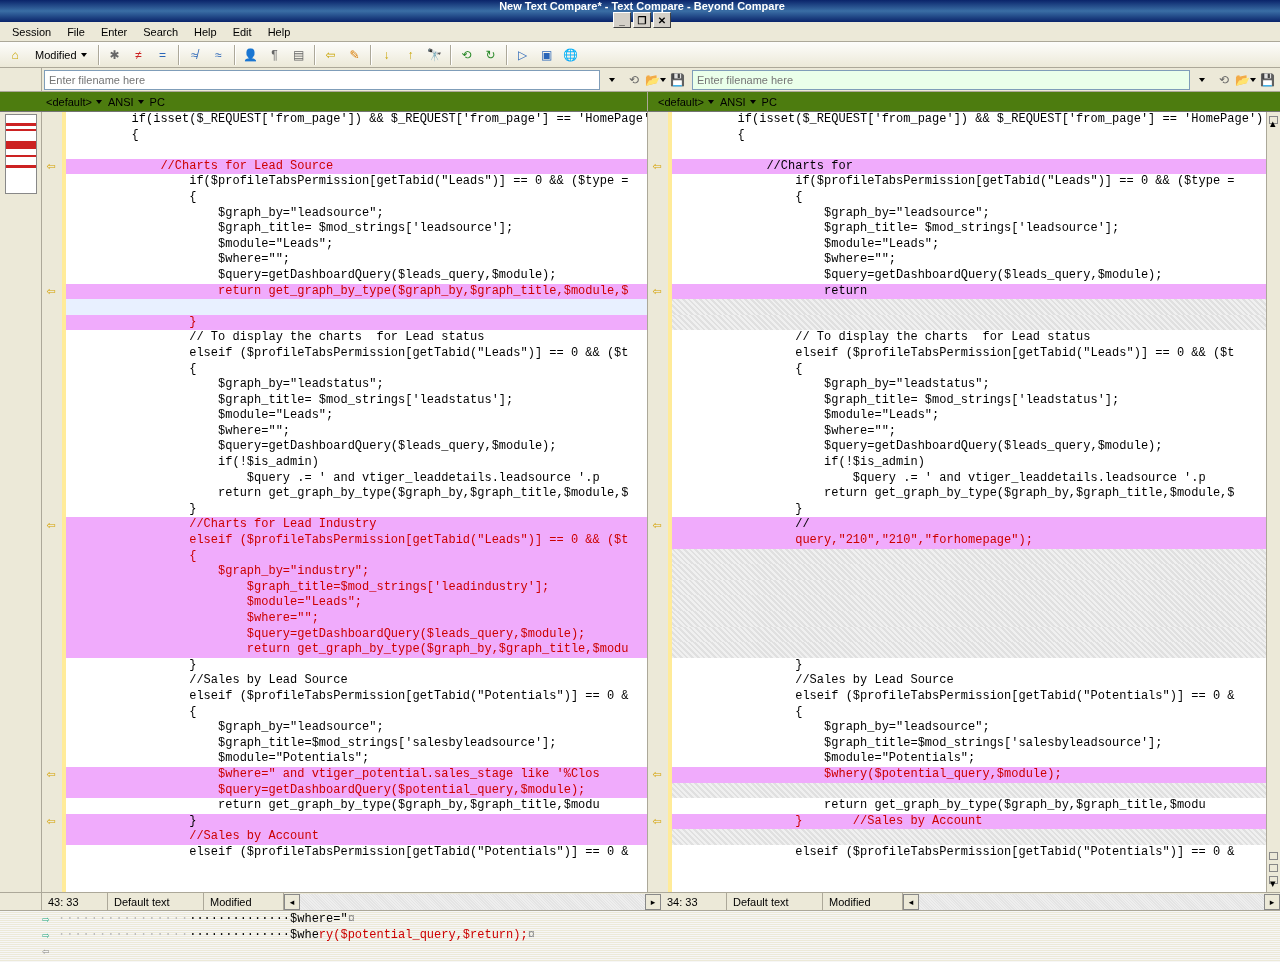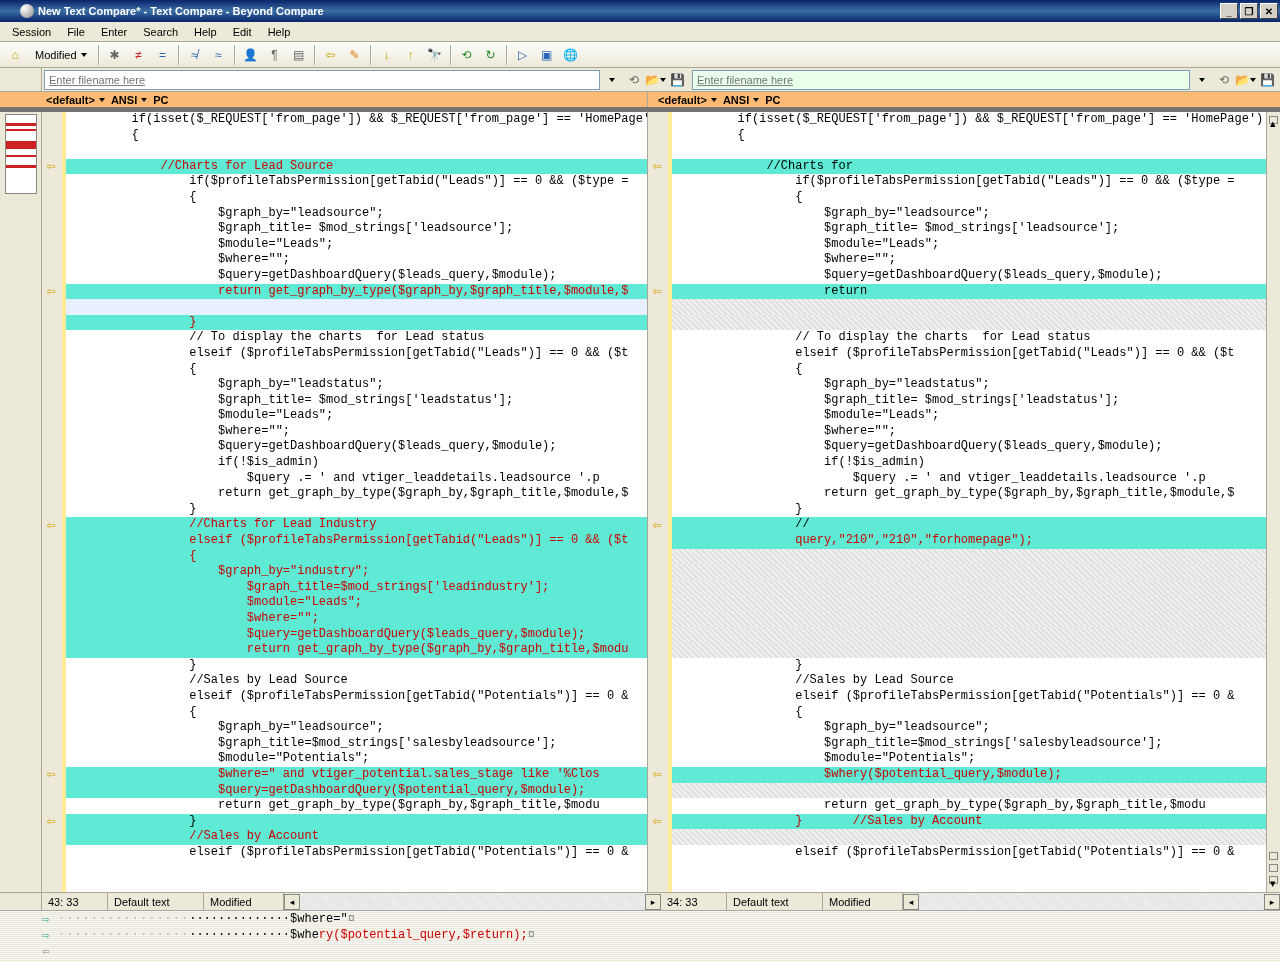"New Text Compare* - Text" .titlebar { flex-direction: none -> column; padding-left: 20px -> 4px }
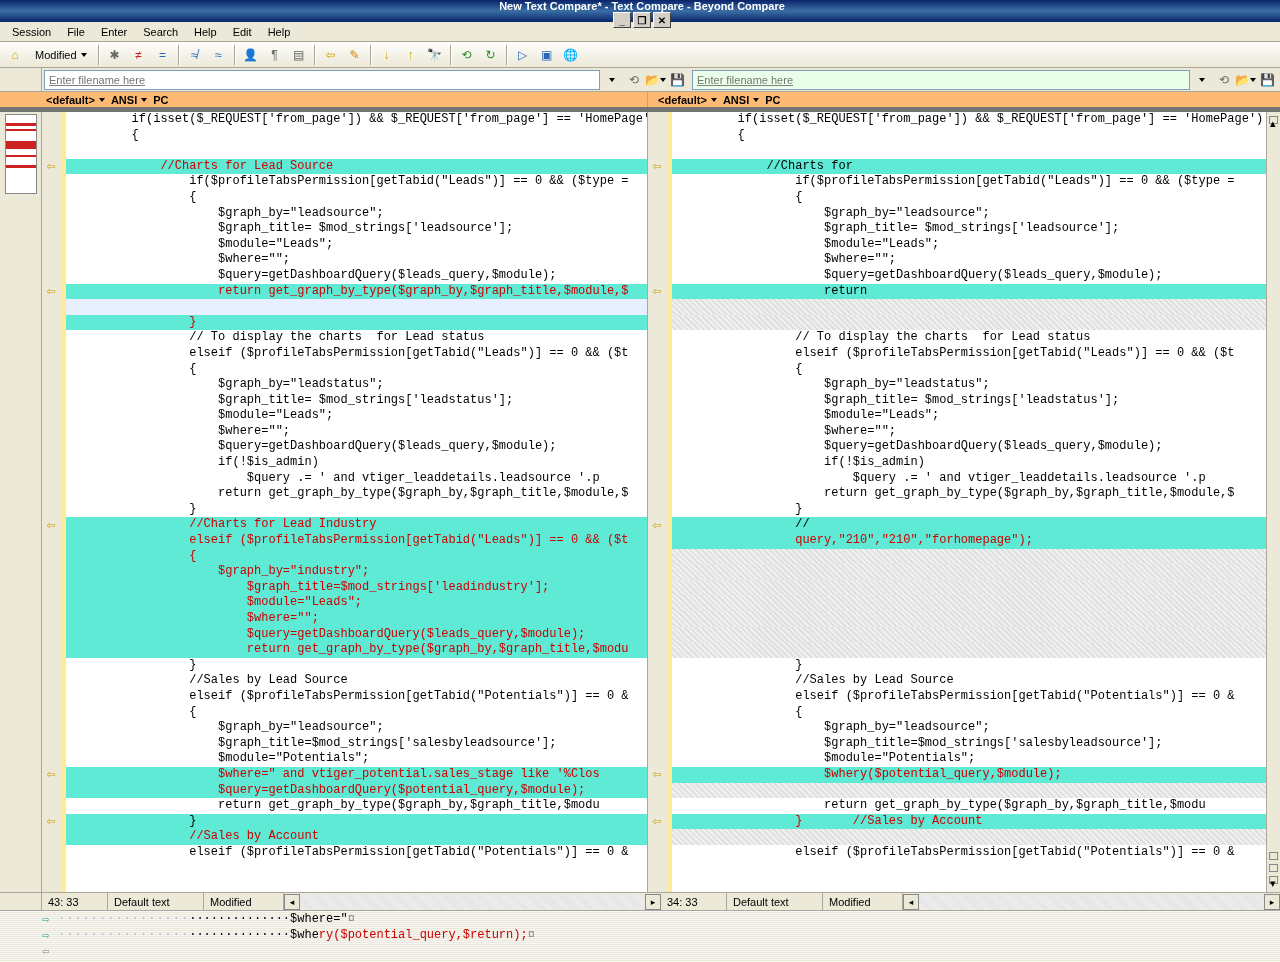"Enter filename here" .pathinput { text-decoration: underline -> none }
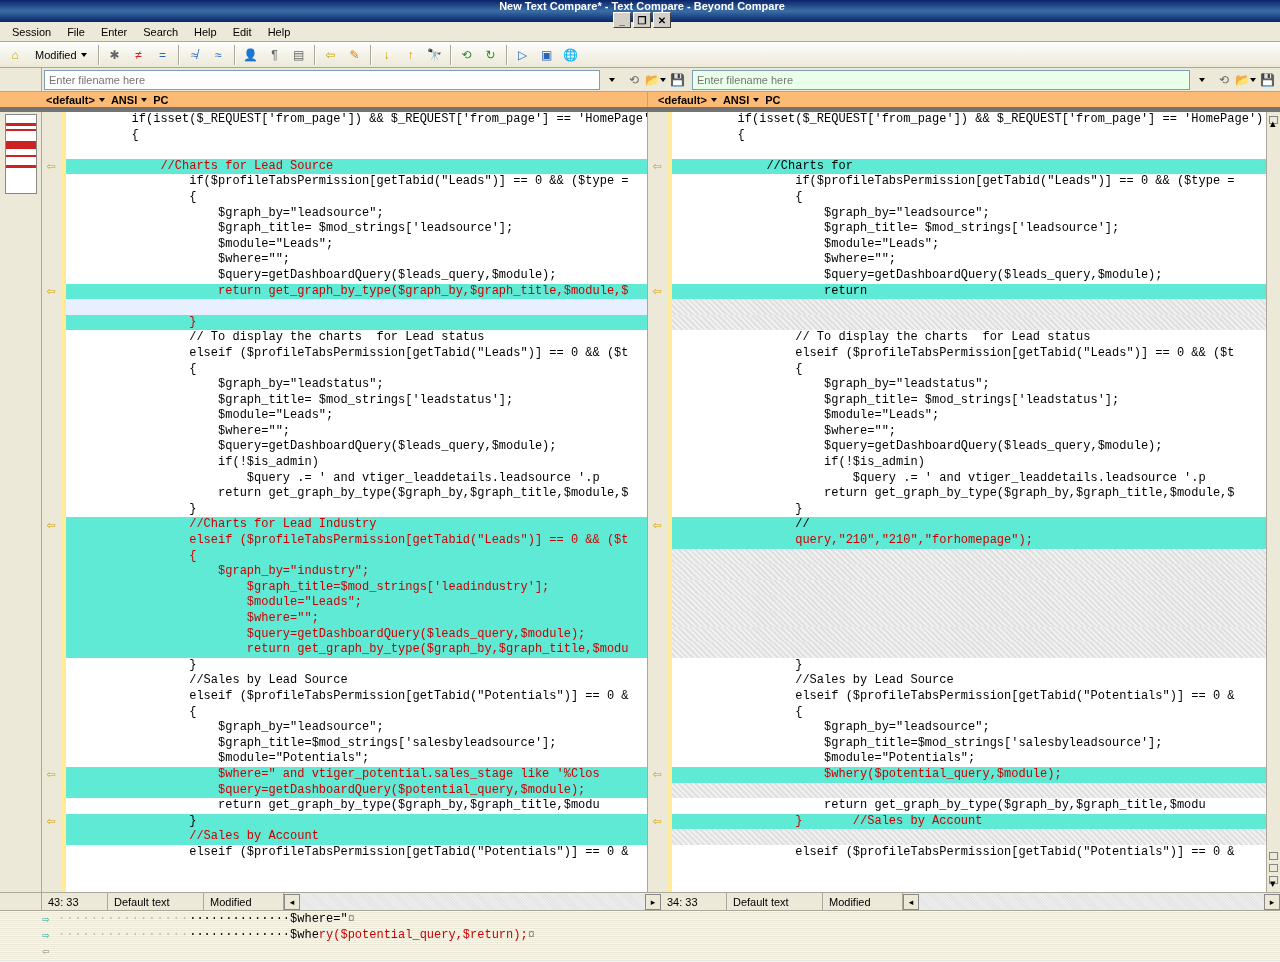"<default>" .fmtbar { background: #fdba74 -> #4d7c0f; border-bottom: 5px solid #737373 -> 1px solid #737373; font-weight: bold -> none }
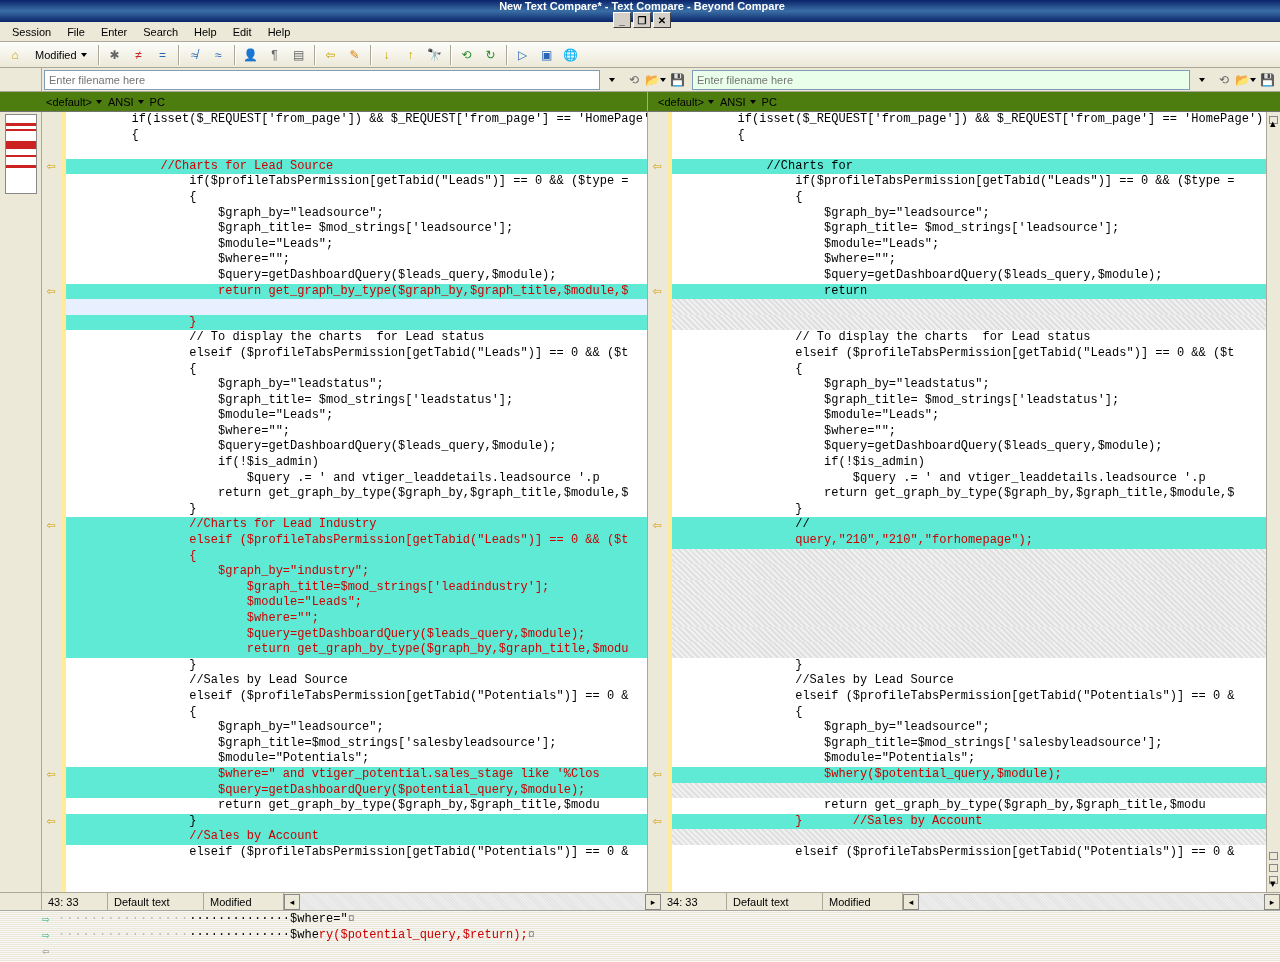"//Charts for Lead Source" .bg-diff { background: #5eead4 -> #f0abfc }
